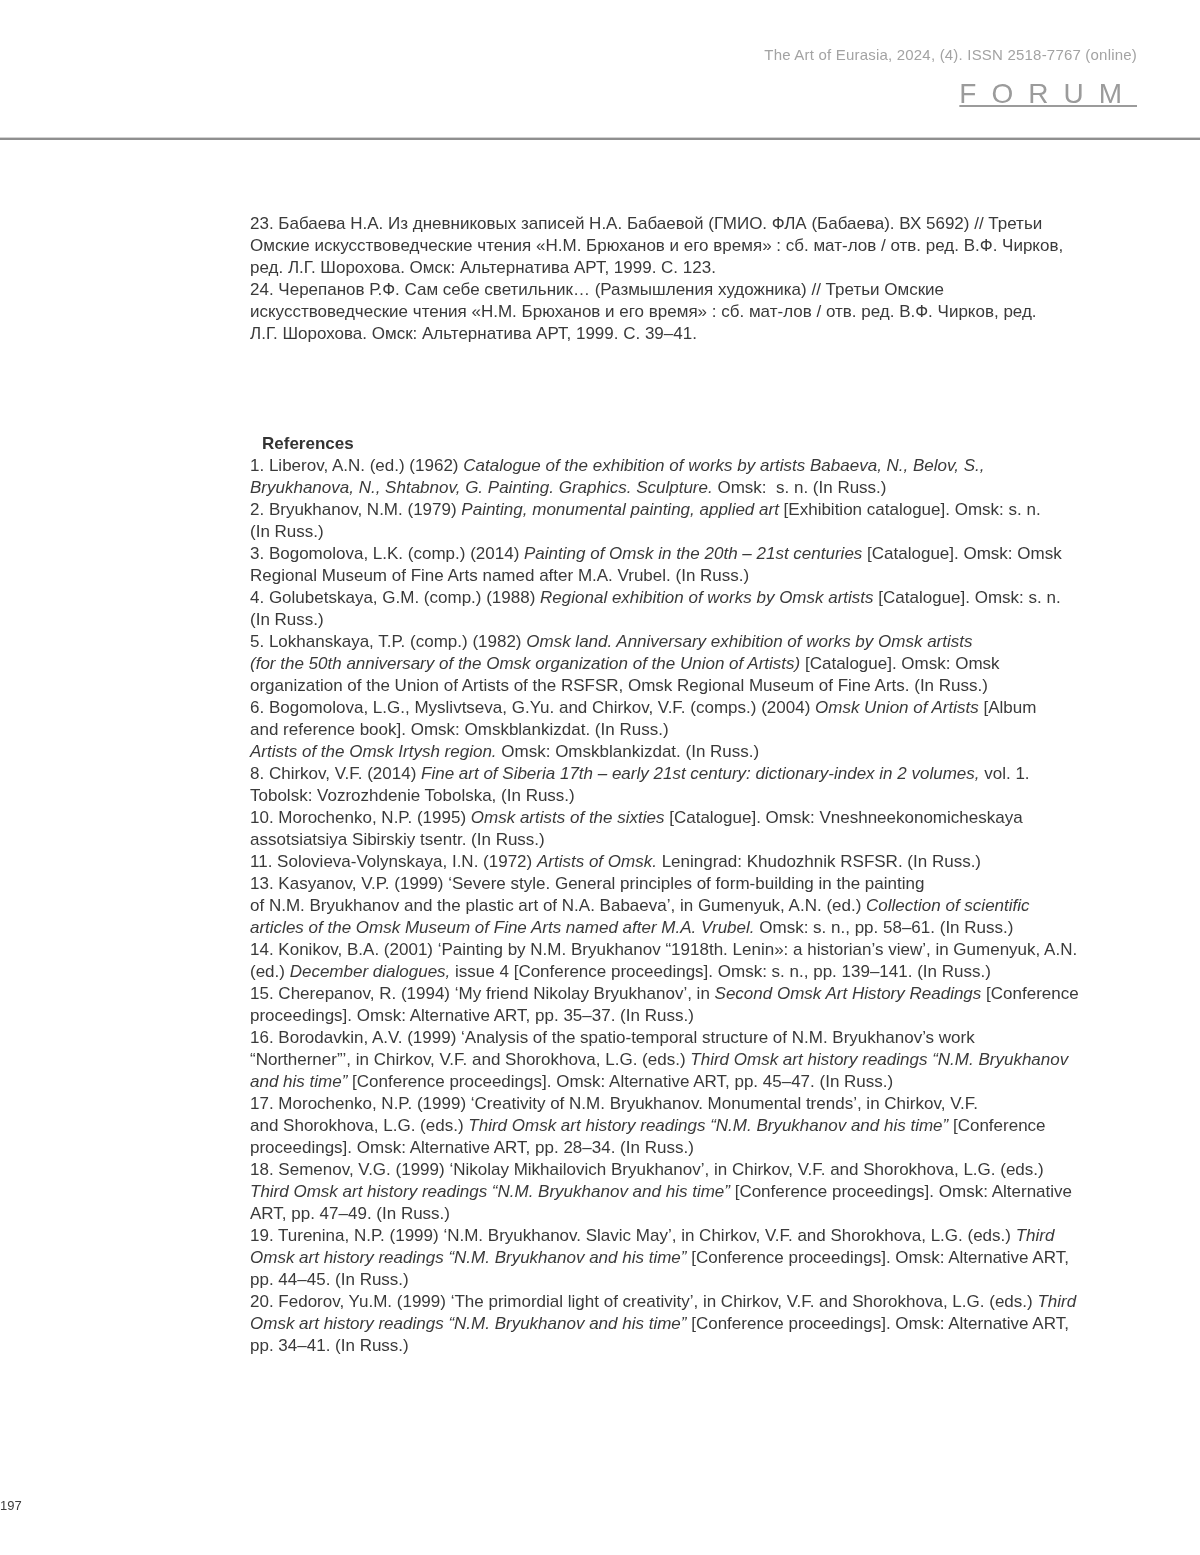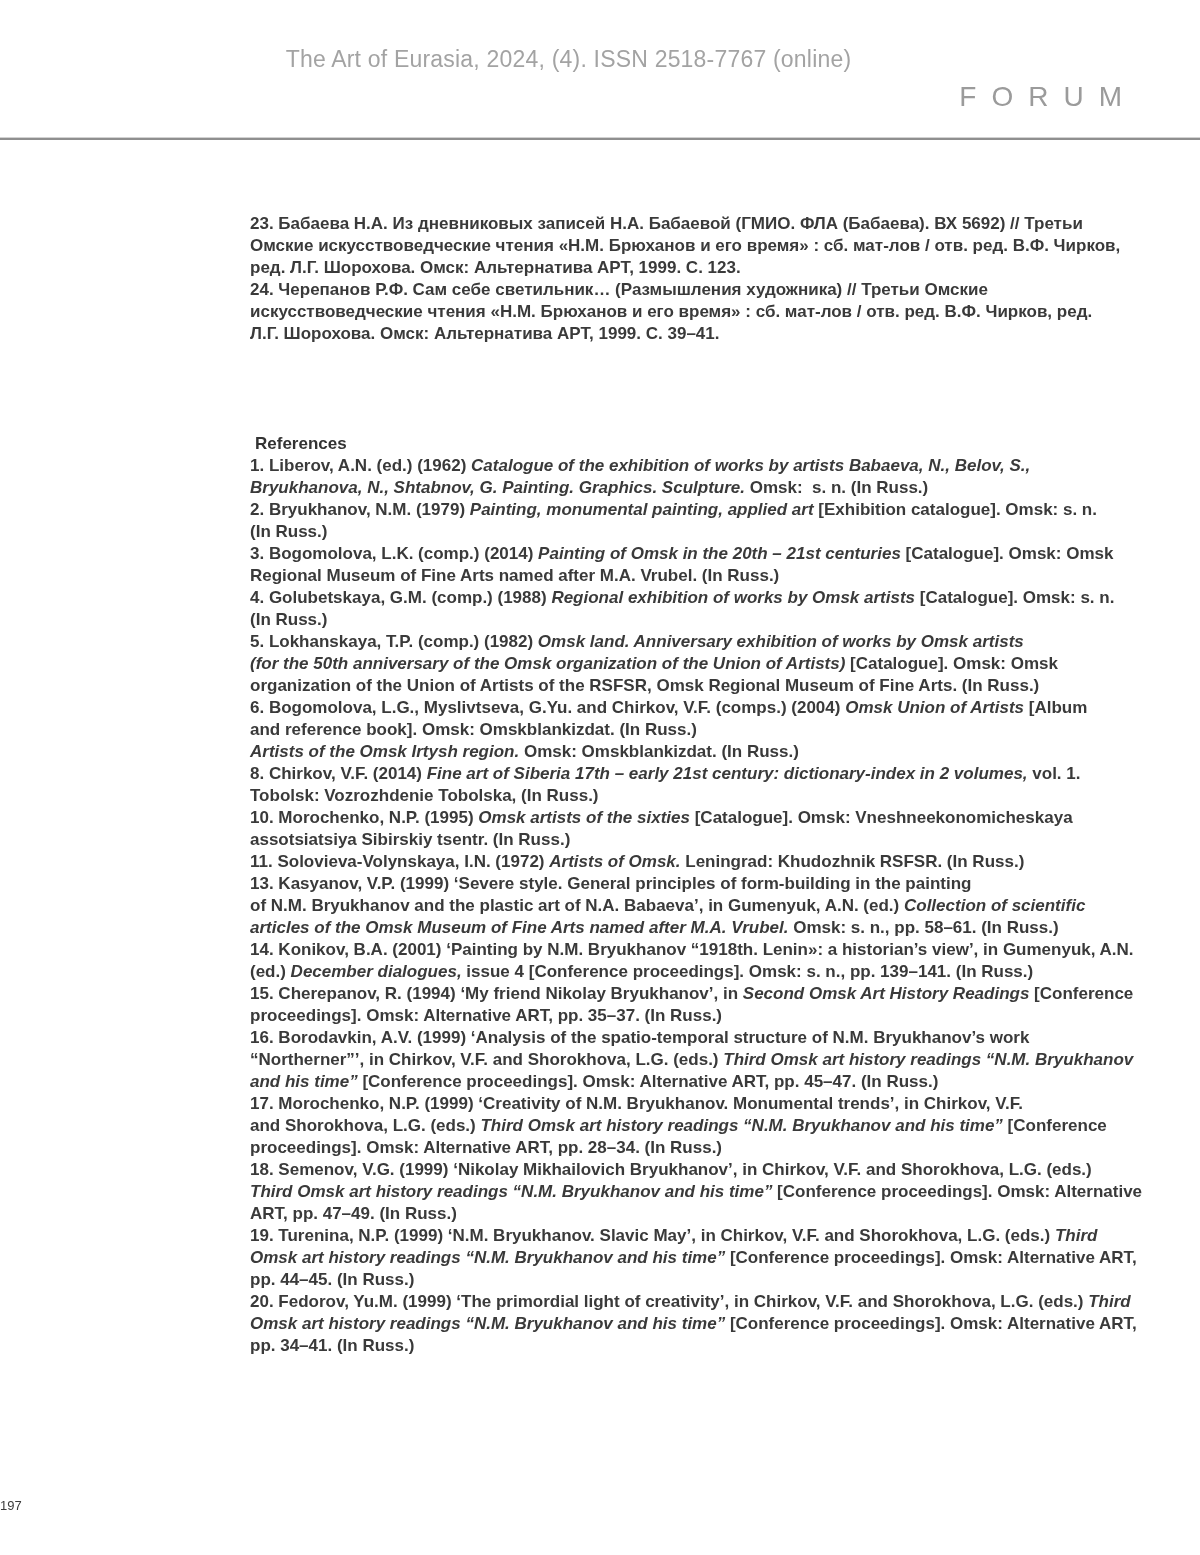"The Art of Eurasia, 2024," .journal-line { font-size: 23px -> 15px; text-align: center -> none }
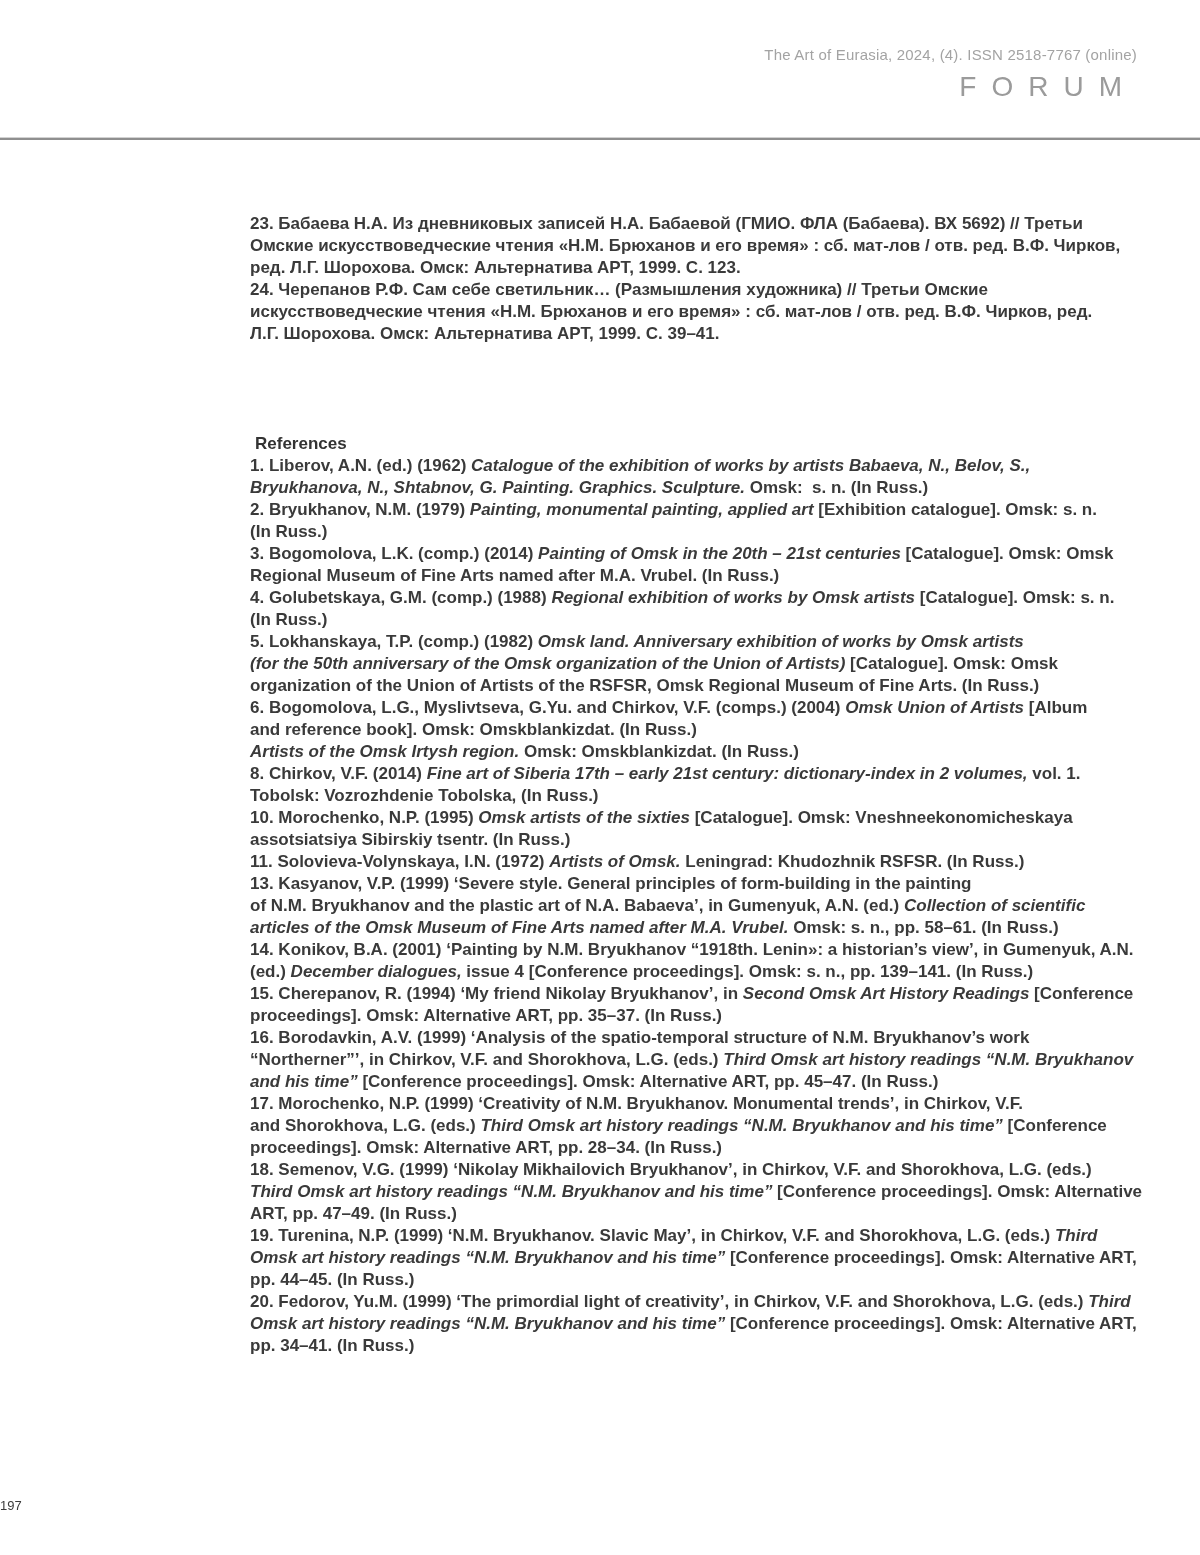"FORUM" .forum-label { margin-top: 8px -> 15px; text-decoration: none -> underline }
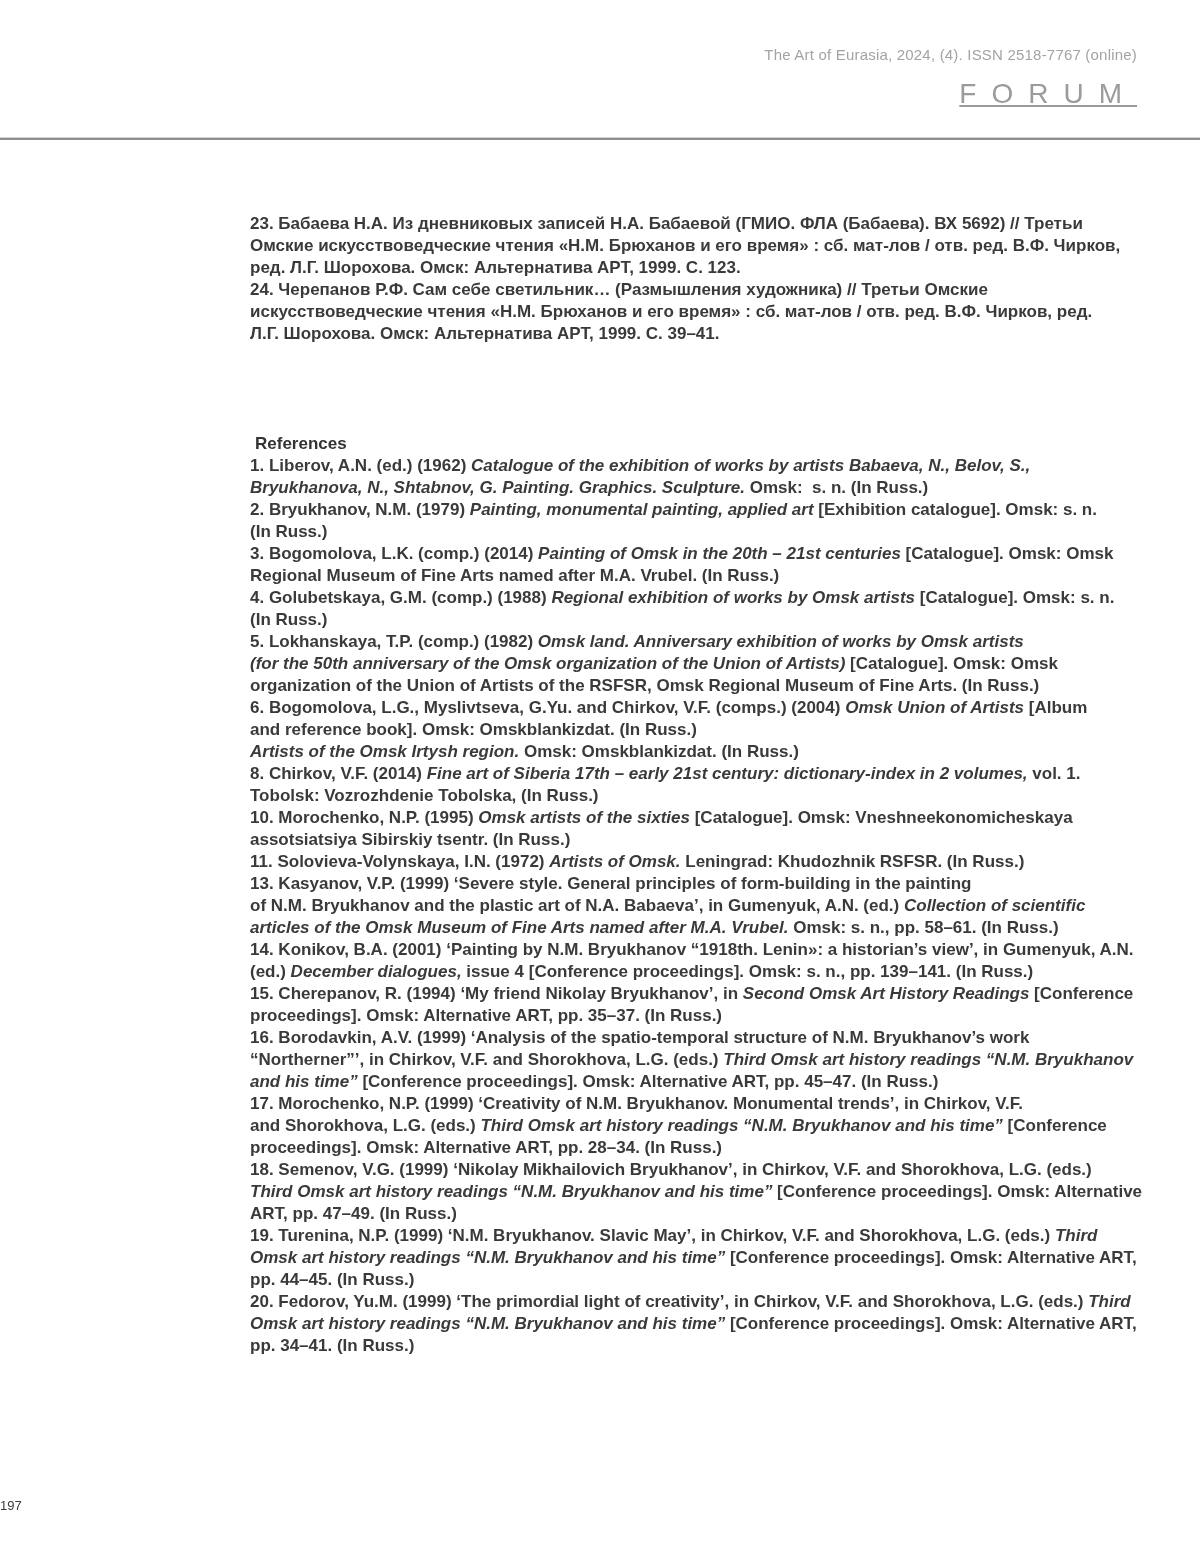"23. Бабаева Н.А. Из дневниковых" .entry { font-weight: bold -> none }
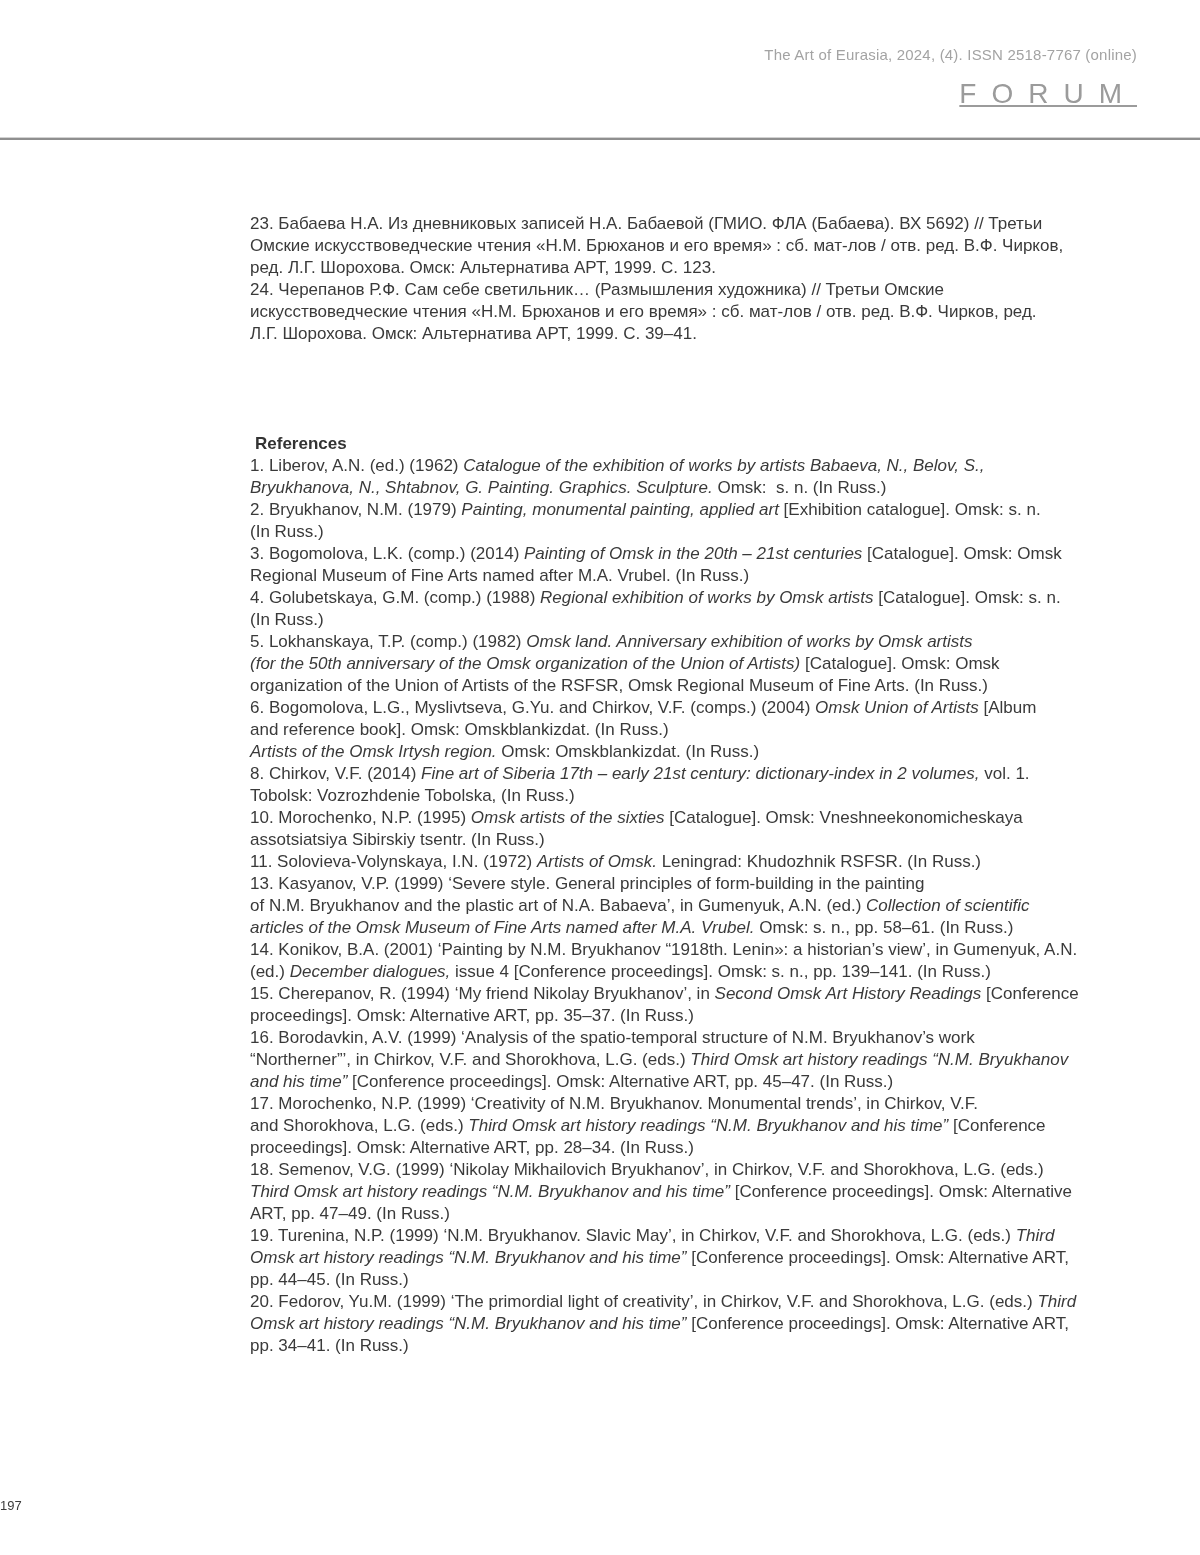"References" .references-heading { margin: 88px 0 0 5px -> 88px 0 0 12px }
